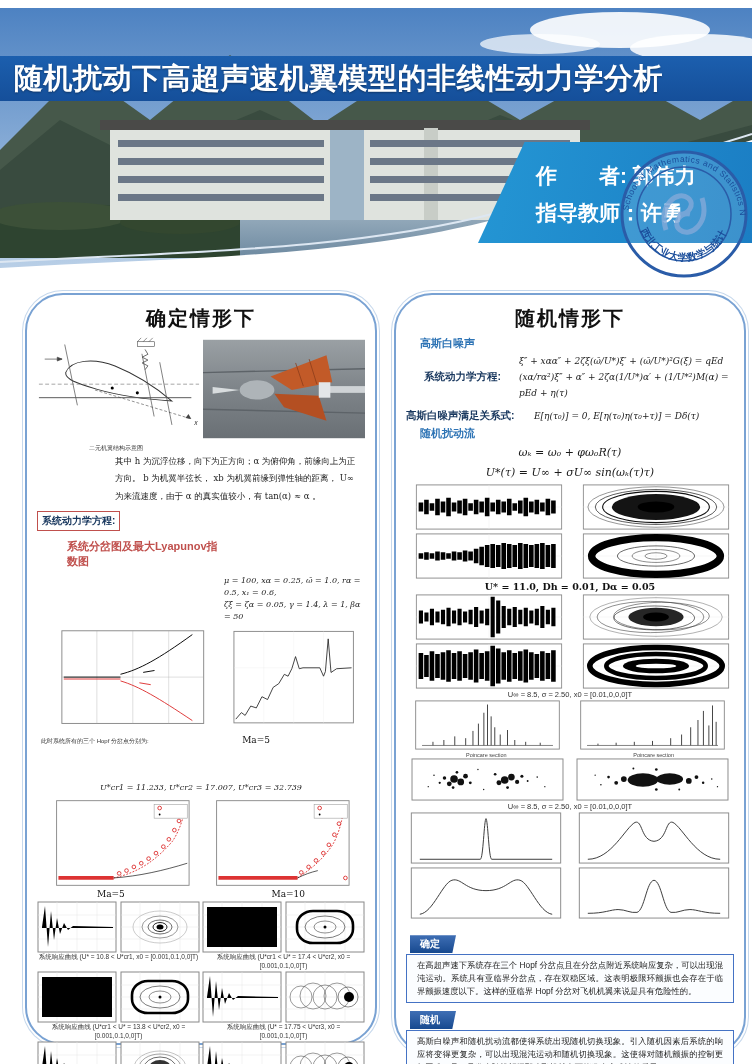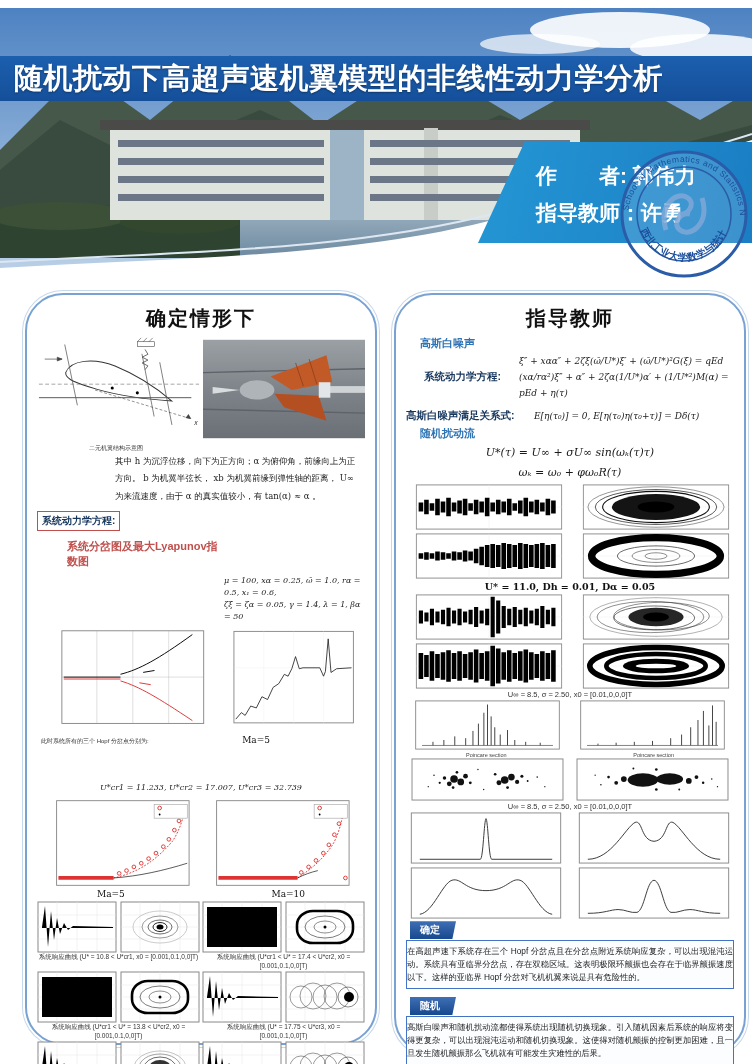"指导教师" div.ptitle { text: 指导教师 -> 随机情形下 }
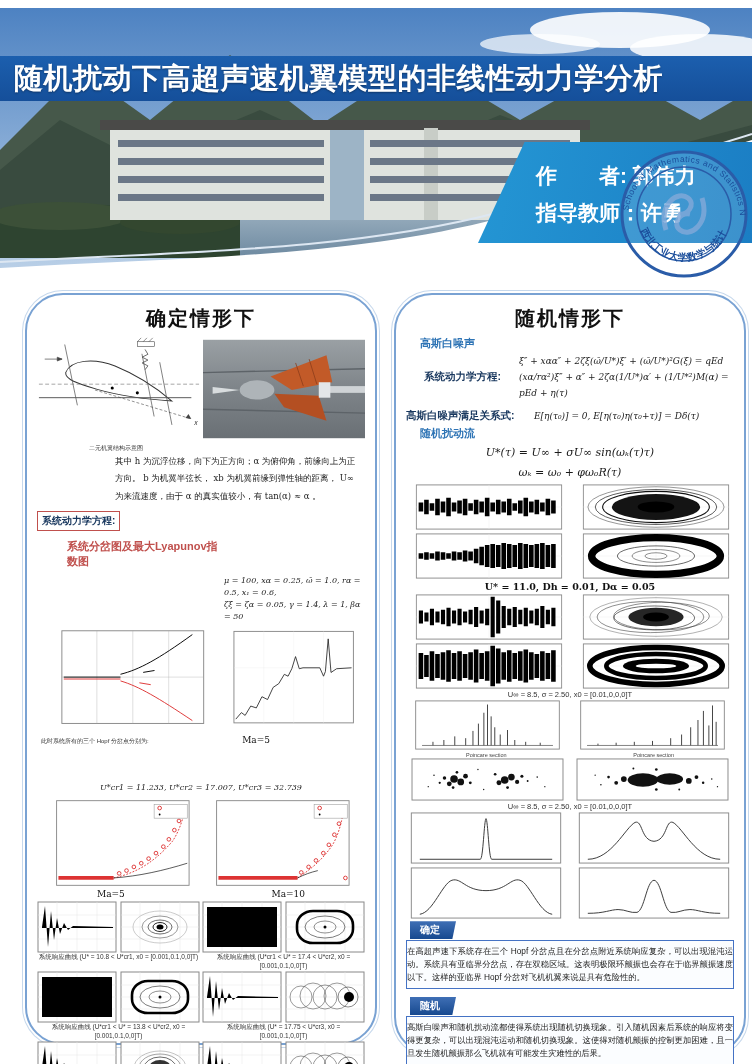"U*(τ) = U∞ + σU∞" div.eq { order: before "ωₖ = ω₀ + φω₀R(τ)" -> after "ωₖ = ω₀ + φω₀R(τ)" }
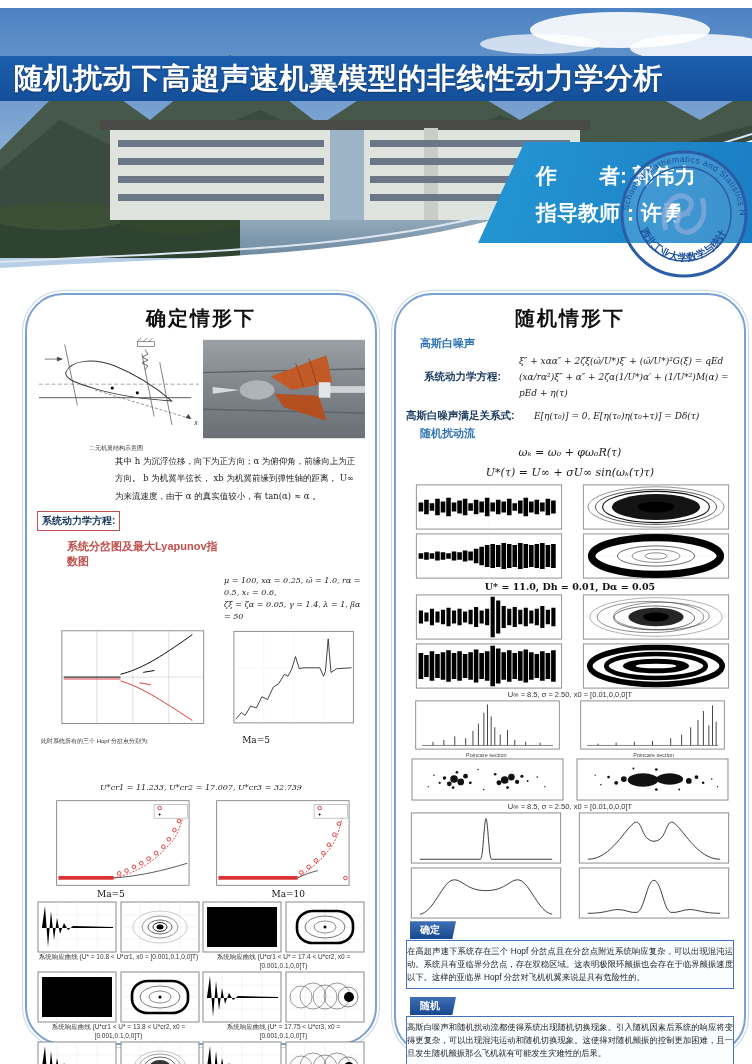"确定" div { margin-top: 0 -> 14px }
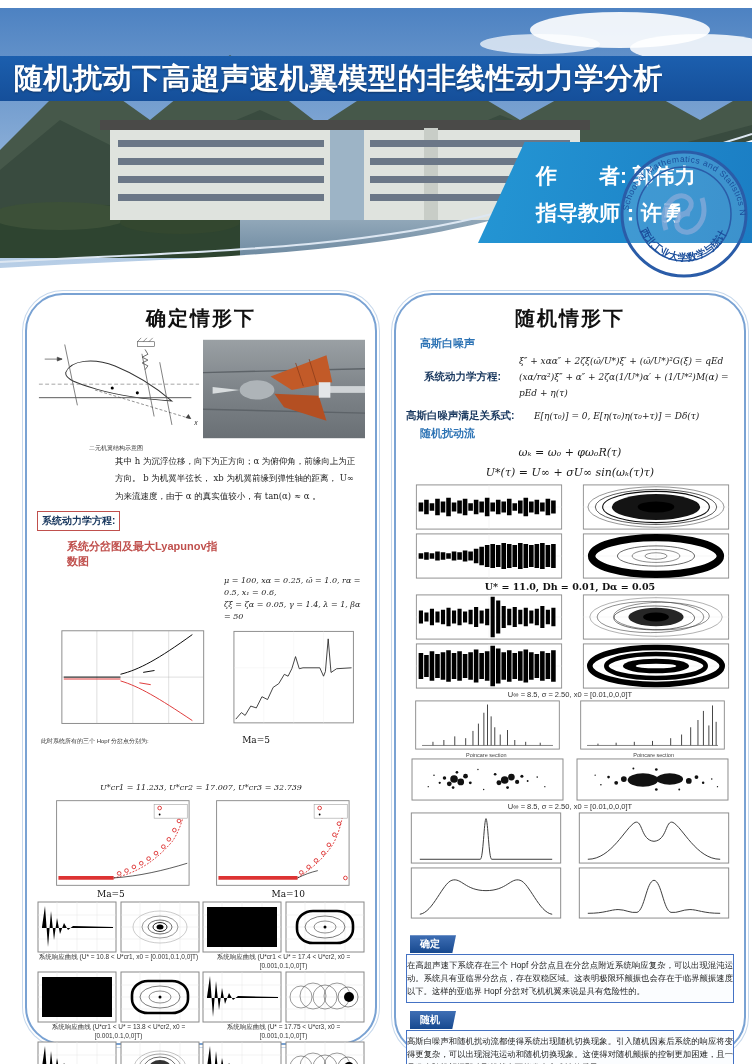"在高超声速下系统存在三个 Hopf" .conc { padding: 4px 0 -> 4px 10px }
